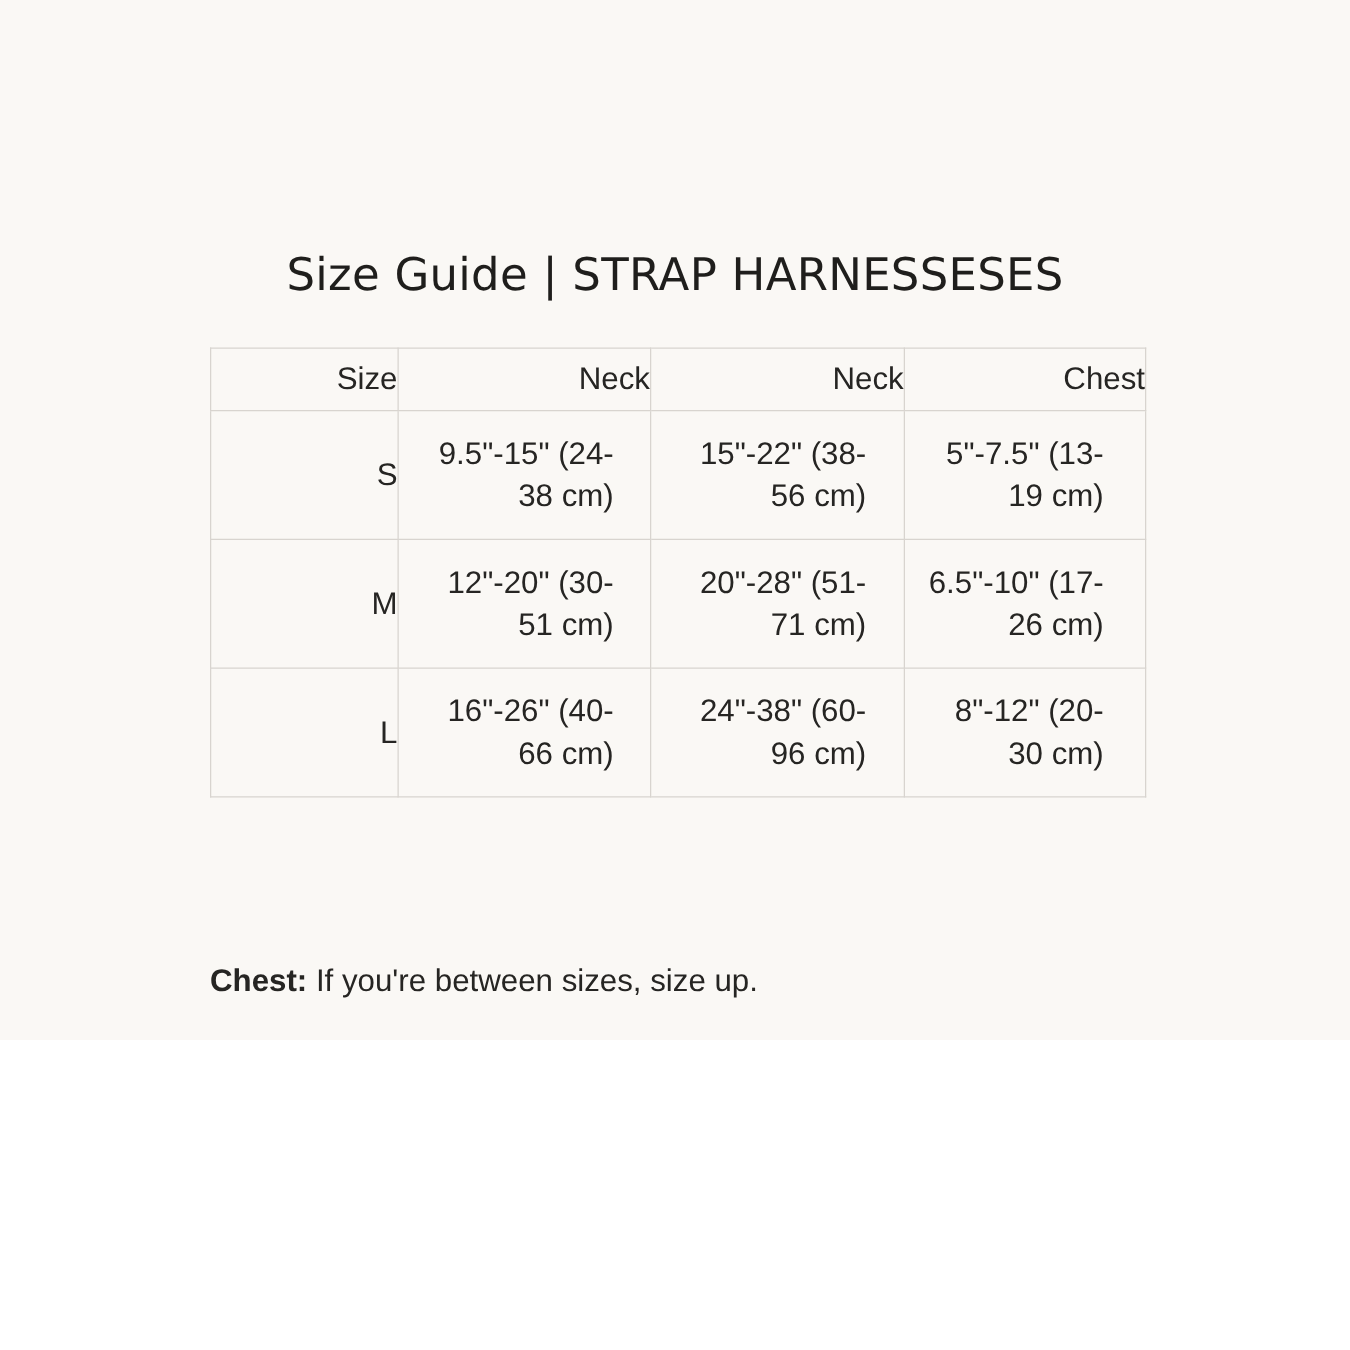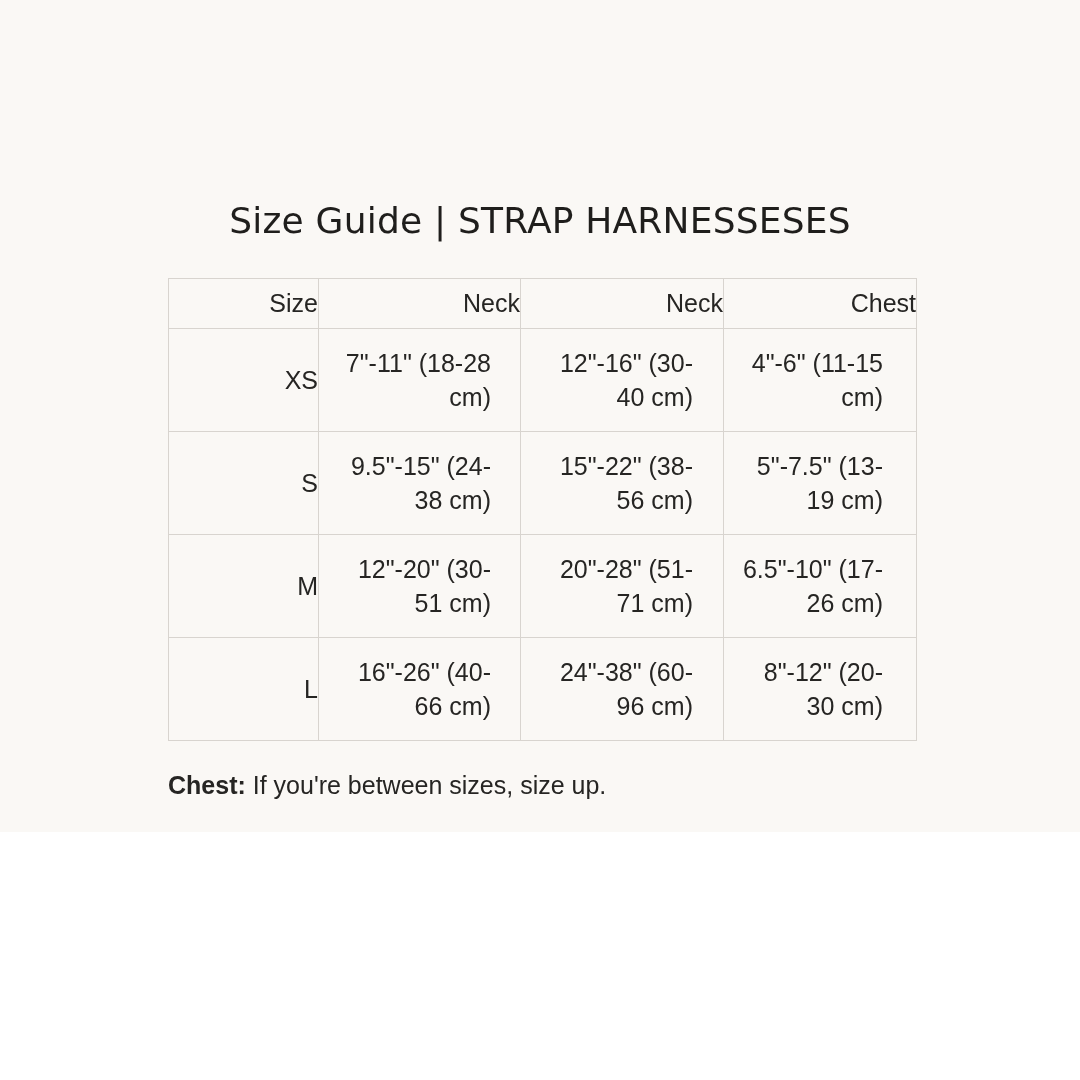"XS" tr.data-row { html: <tr> <td>XS</td> <td> <span>7"-11" (18-28 cm)</span> </td> <td> <span>12"-16" (30-40 cm)</span> </td> <td> <span>4"-6" (11-15 cm)</span> </td> </tr> -> none }
